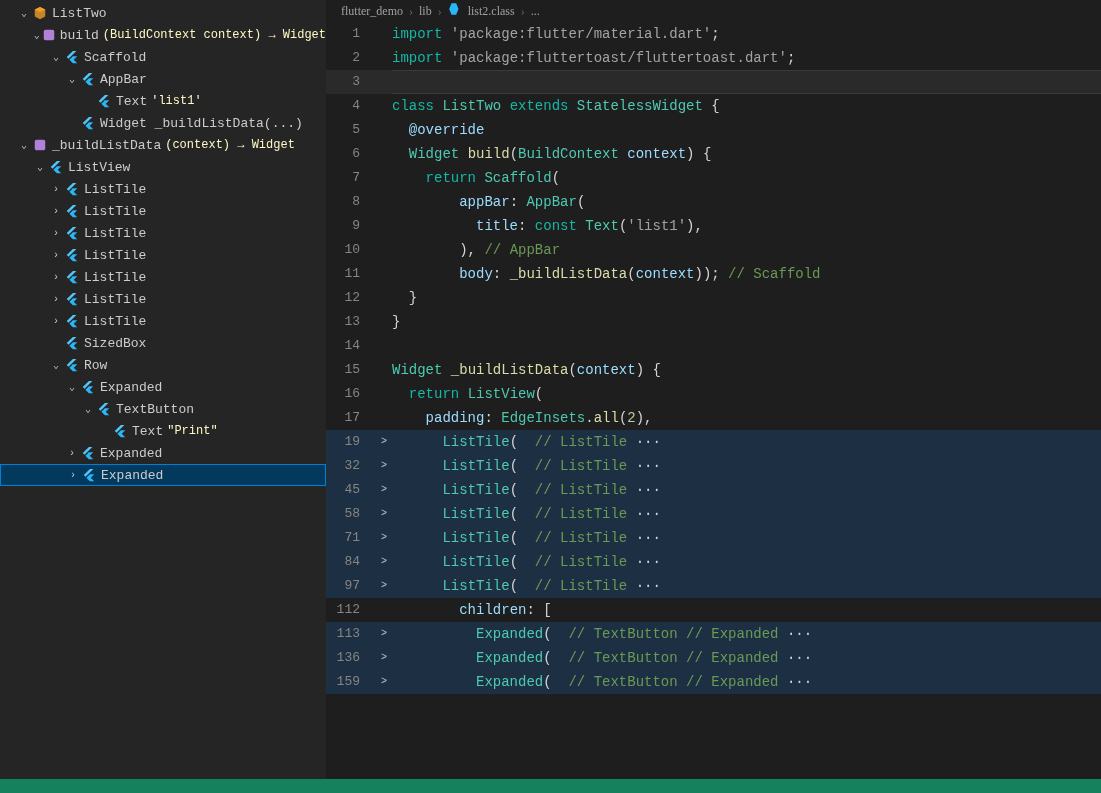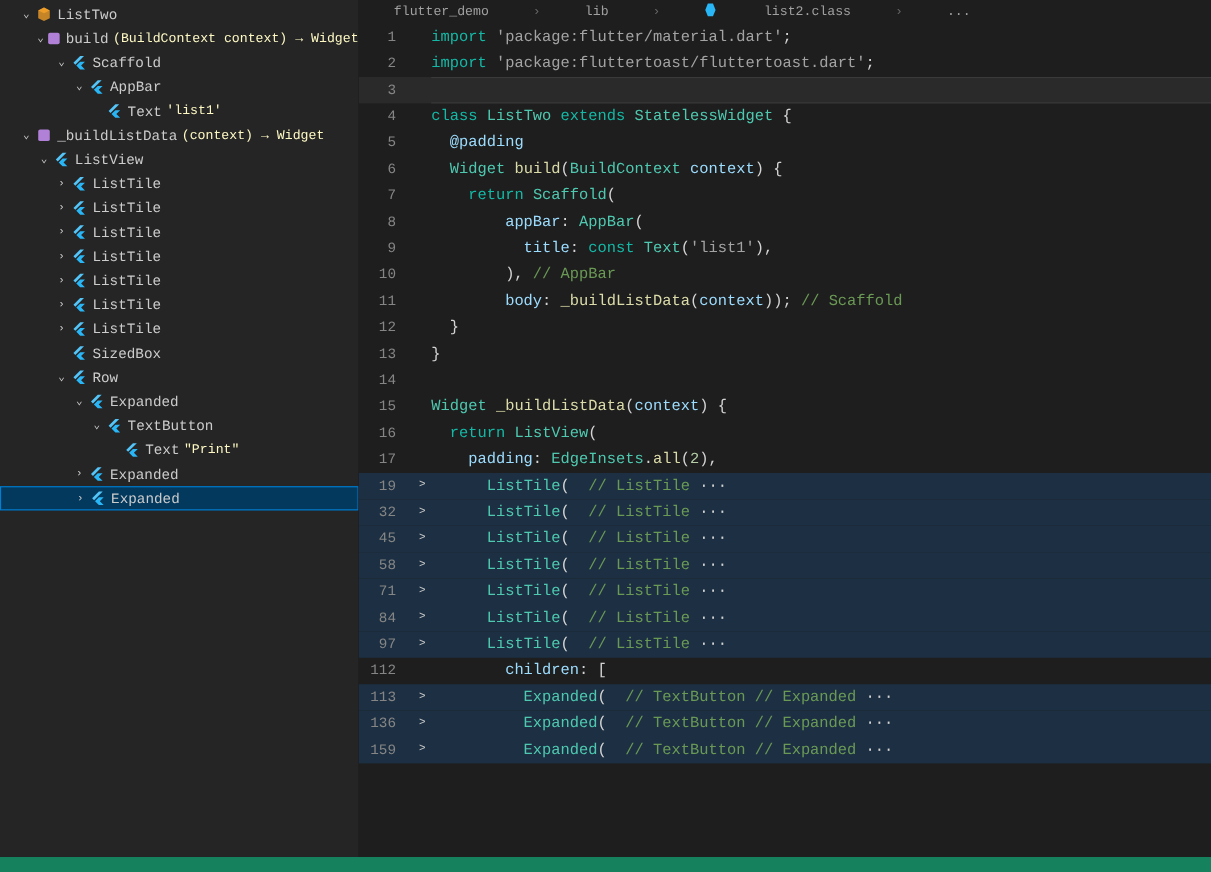"flutter_demo" .crumbs span { font-family: none -> Liberation Serif, serif; margin: 0 20px -> 0 3px }
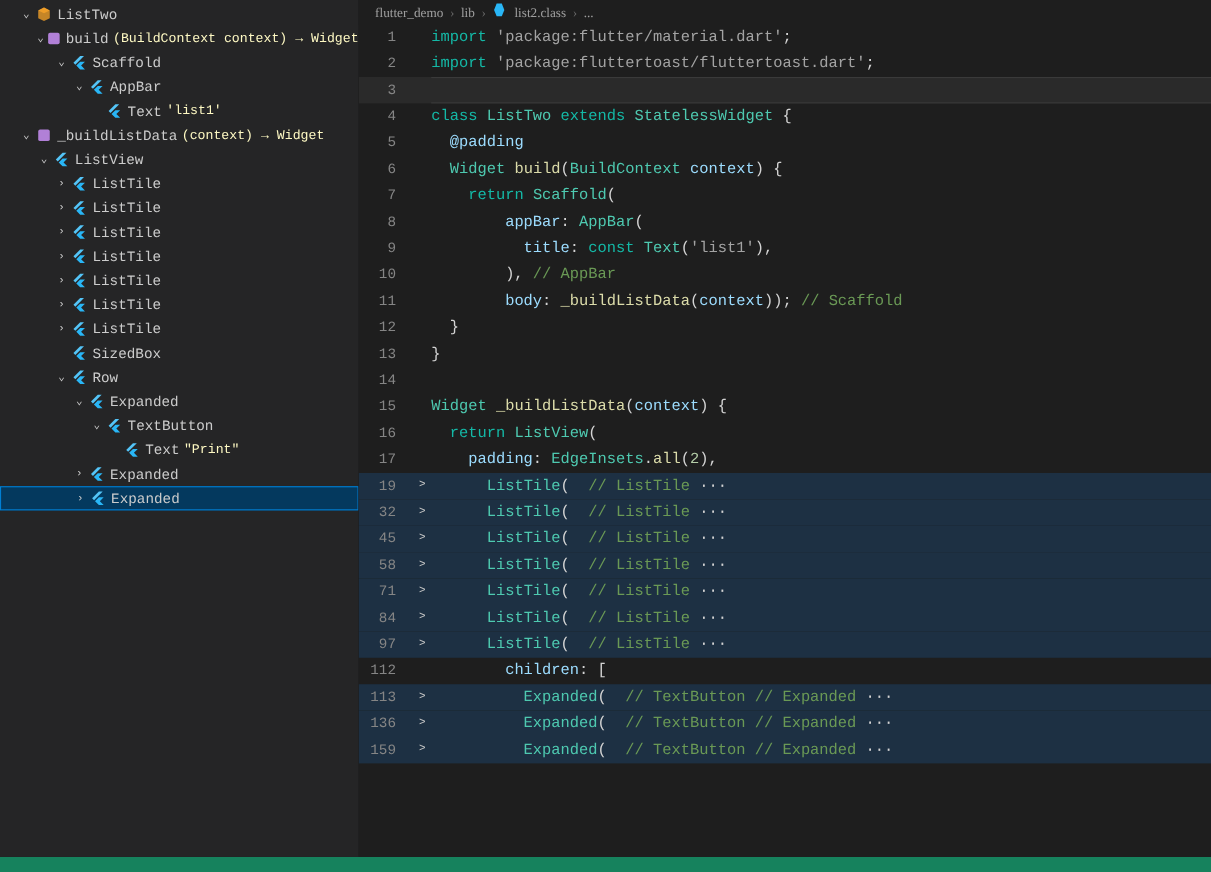"Widget _buildListData(...)" div.outline-row { html: none -> <div> <span></span> <span> <svg> <path></path> <path></path> </svg> </span> <span>Widget _buildListData(...)</span> </div> }
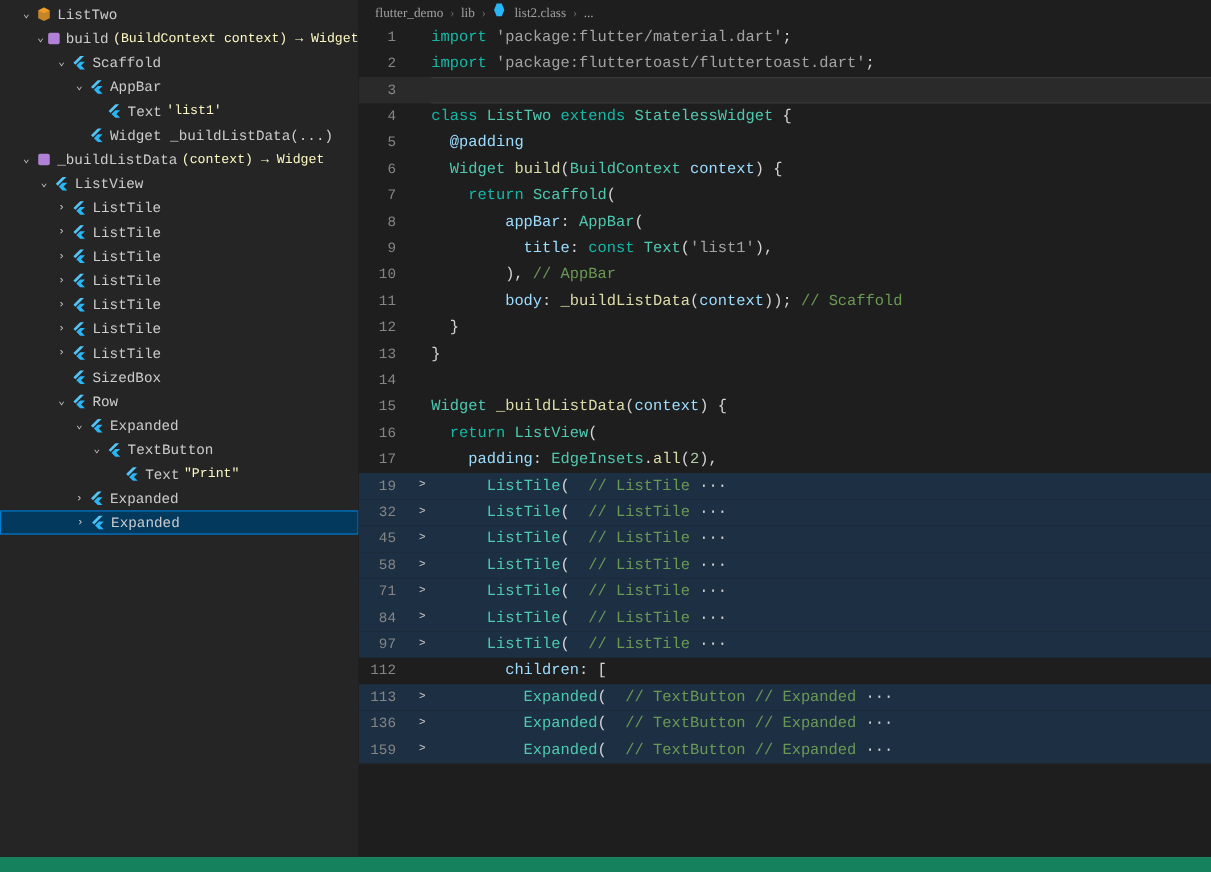"@padding" span.tk-pr { text: @padding -> @override }
